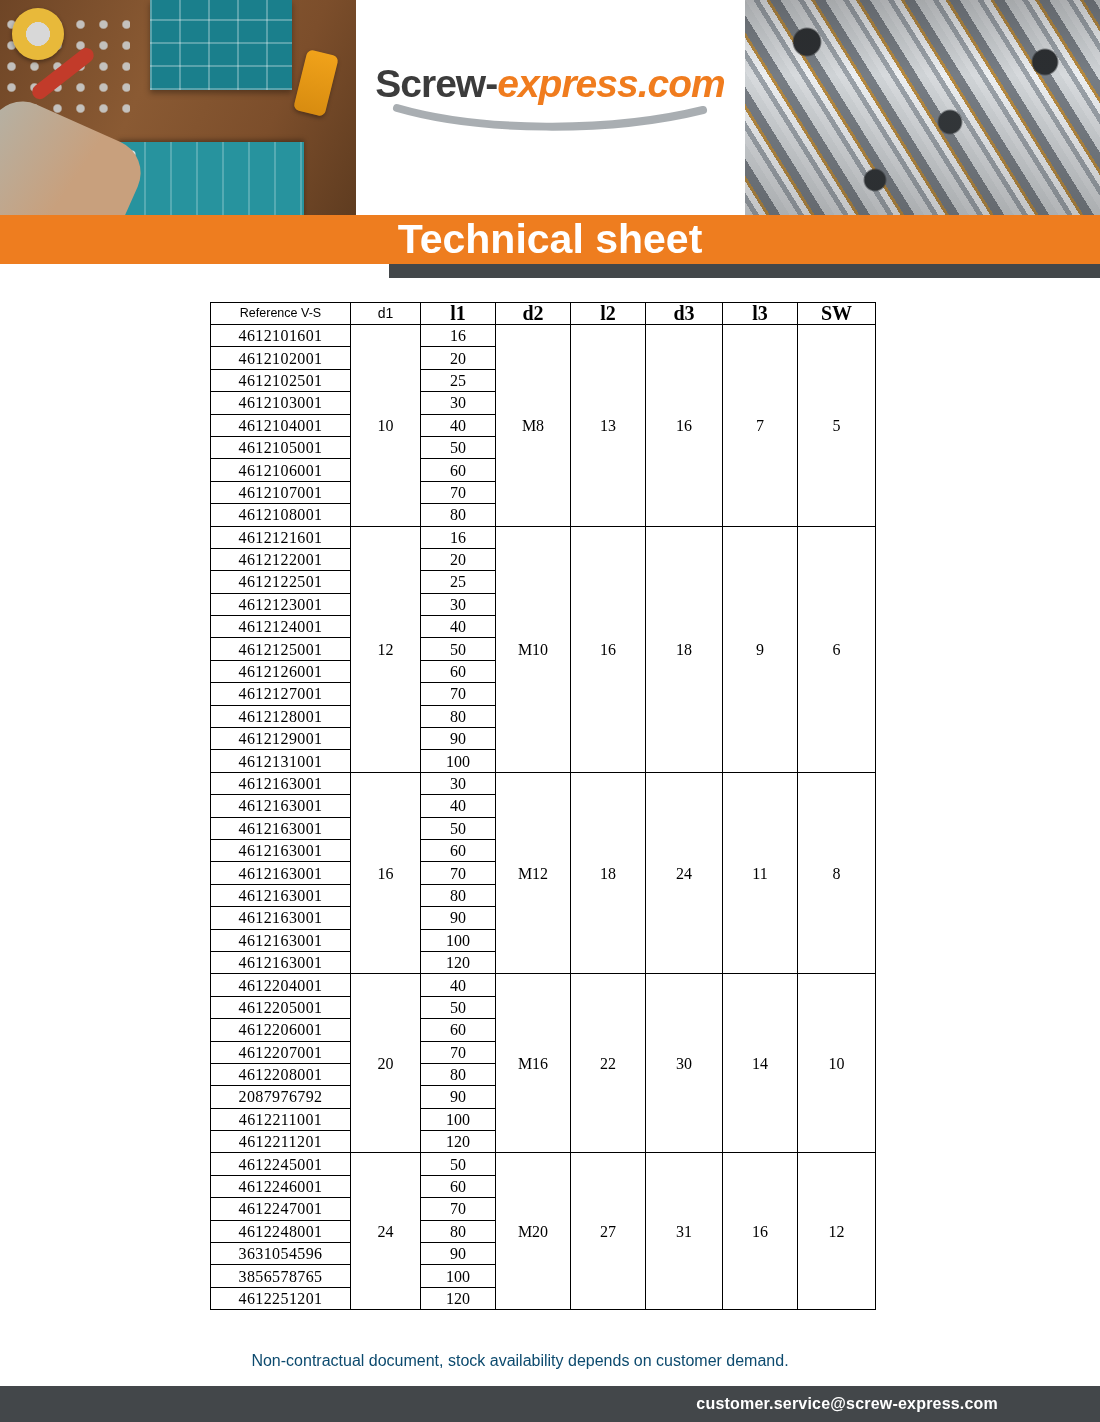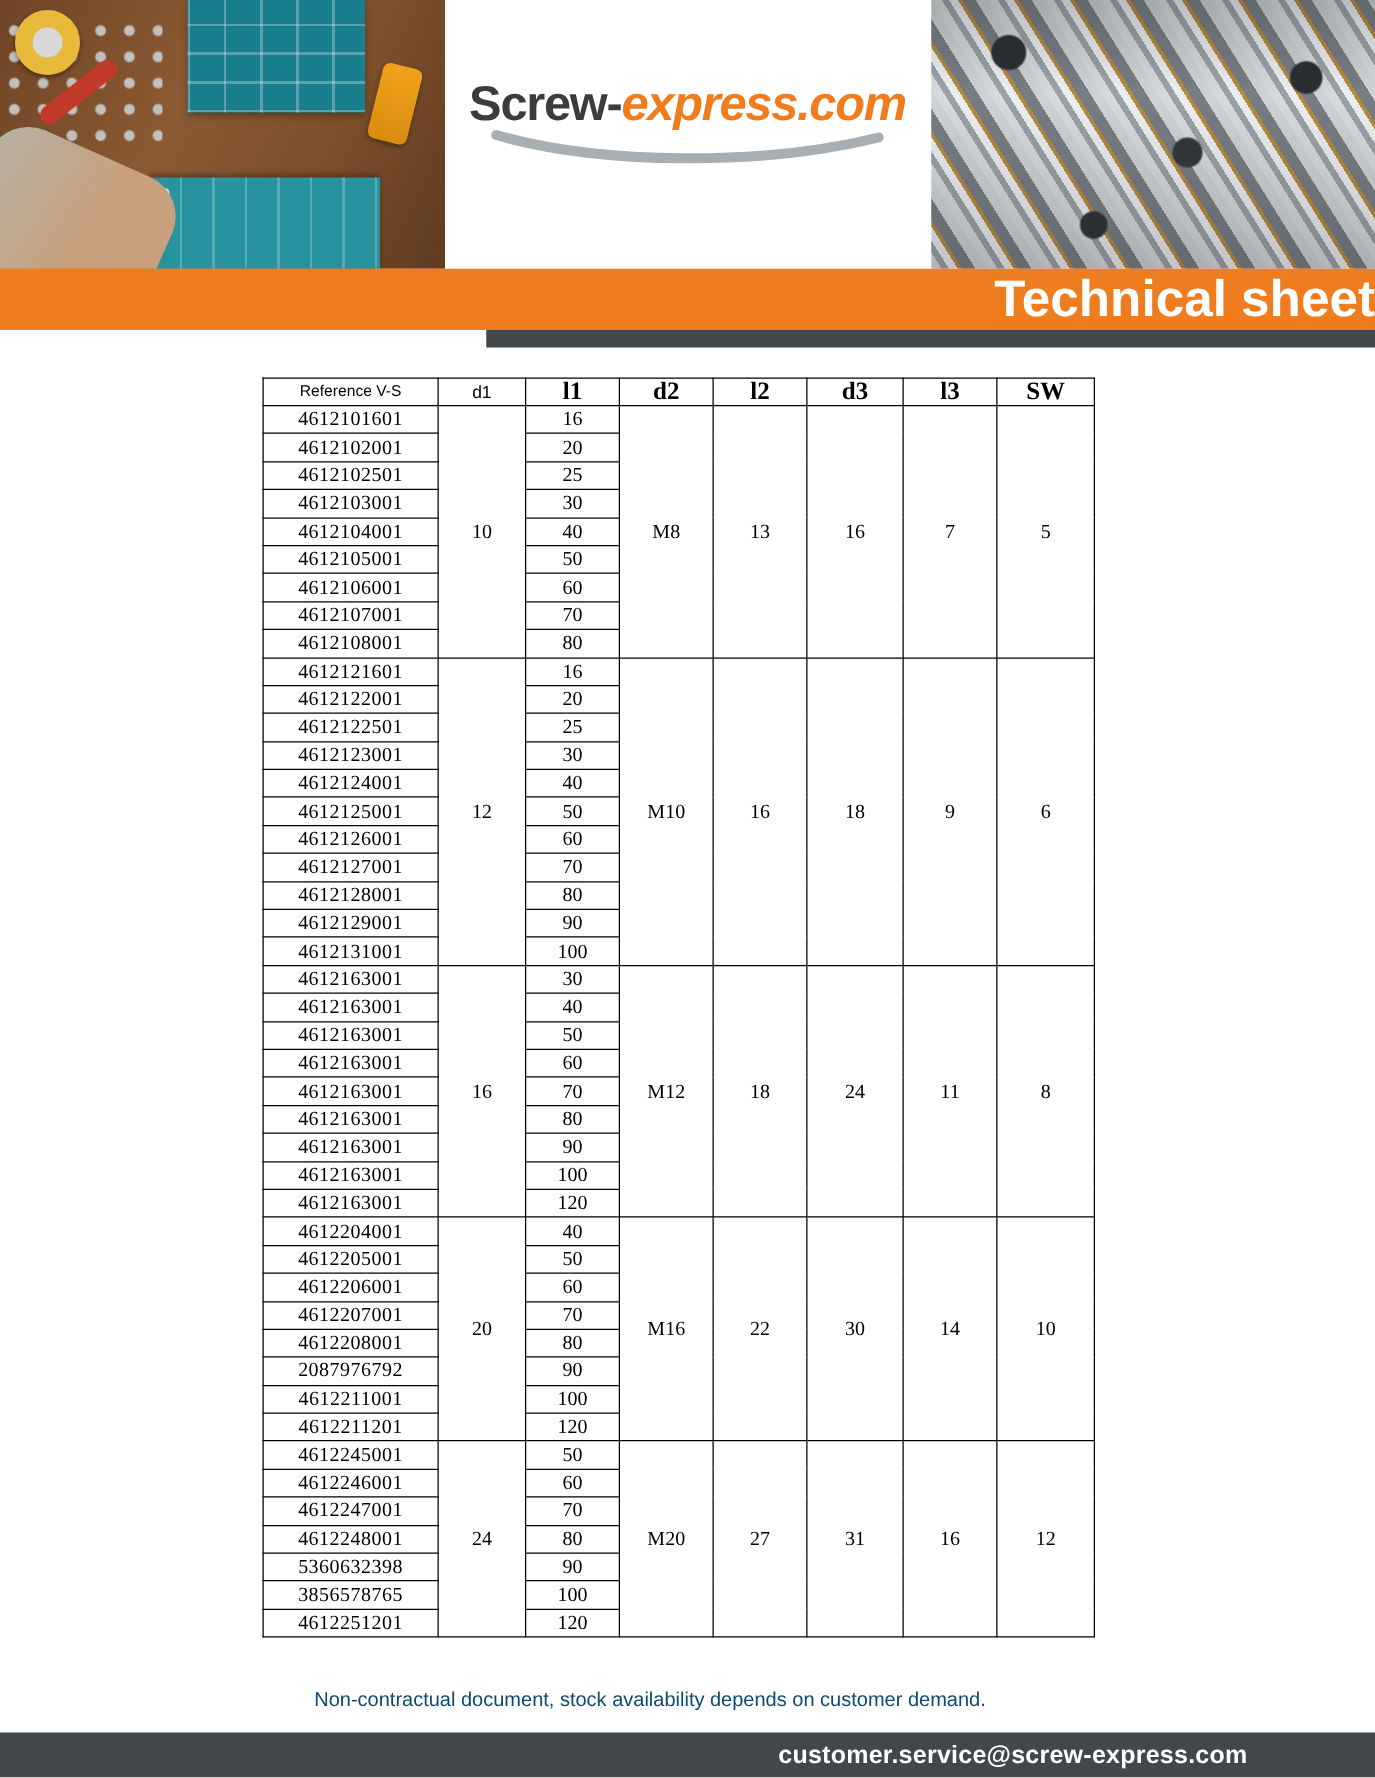"Technical sheet" .banner-title { text-align: right -> center }
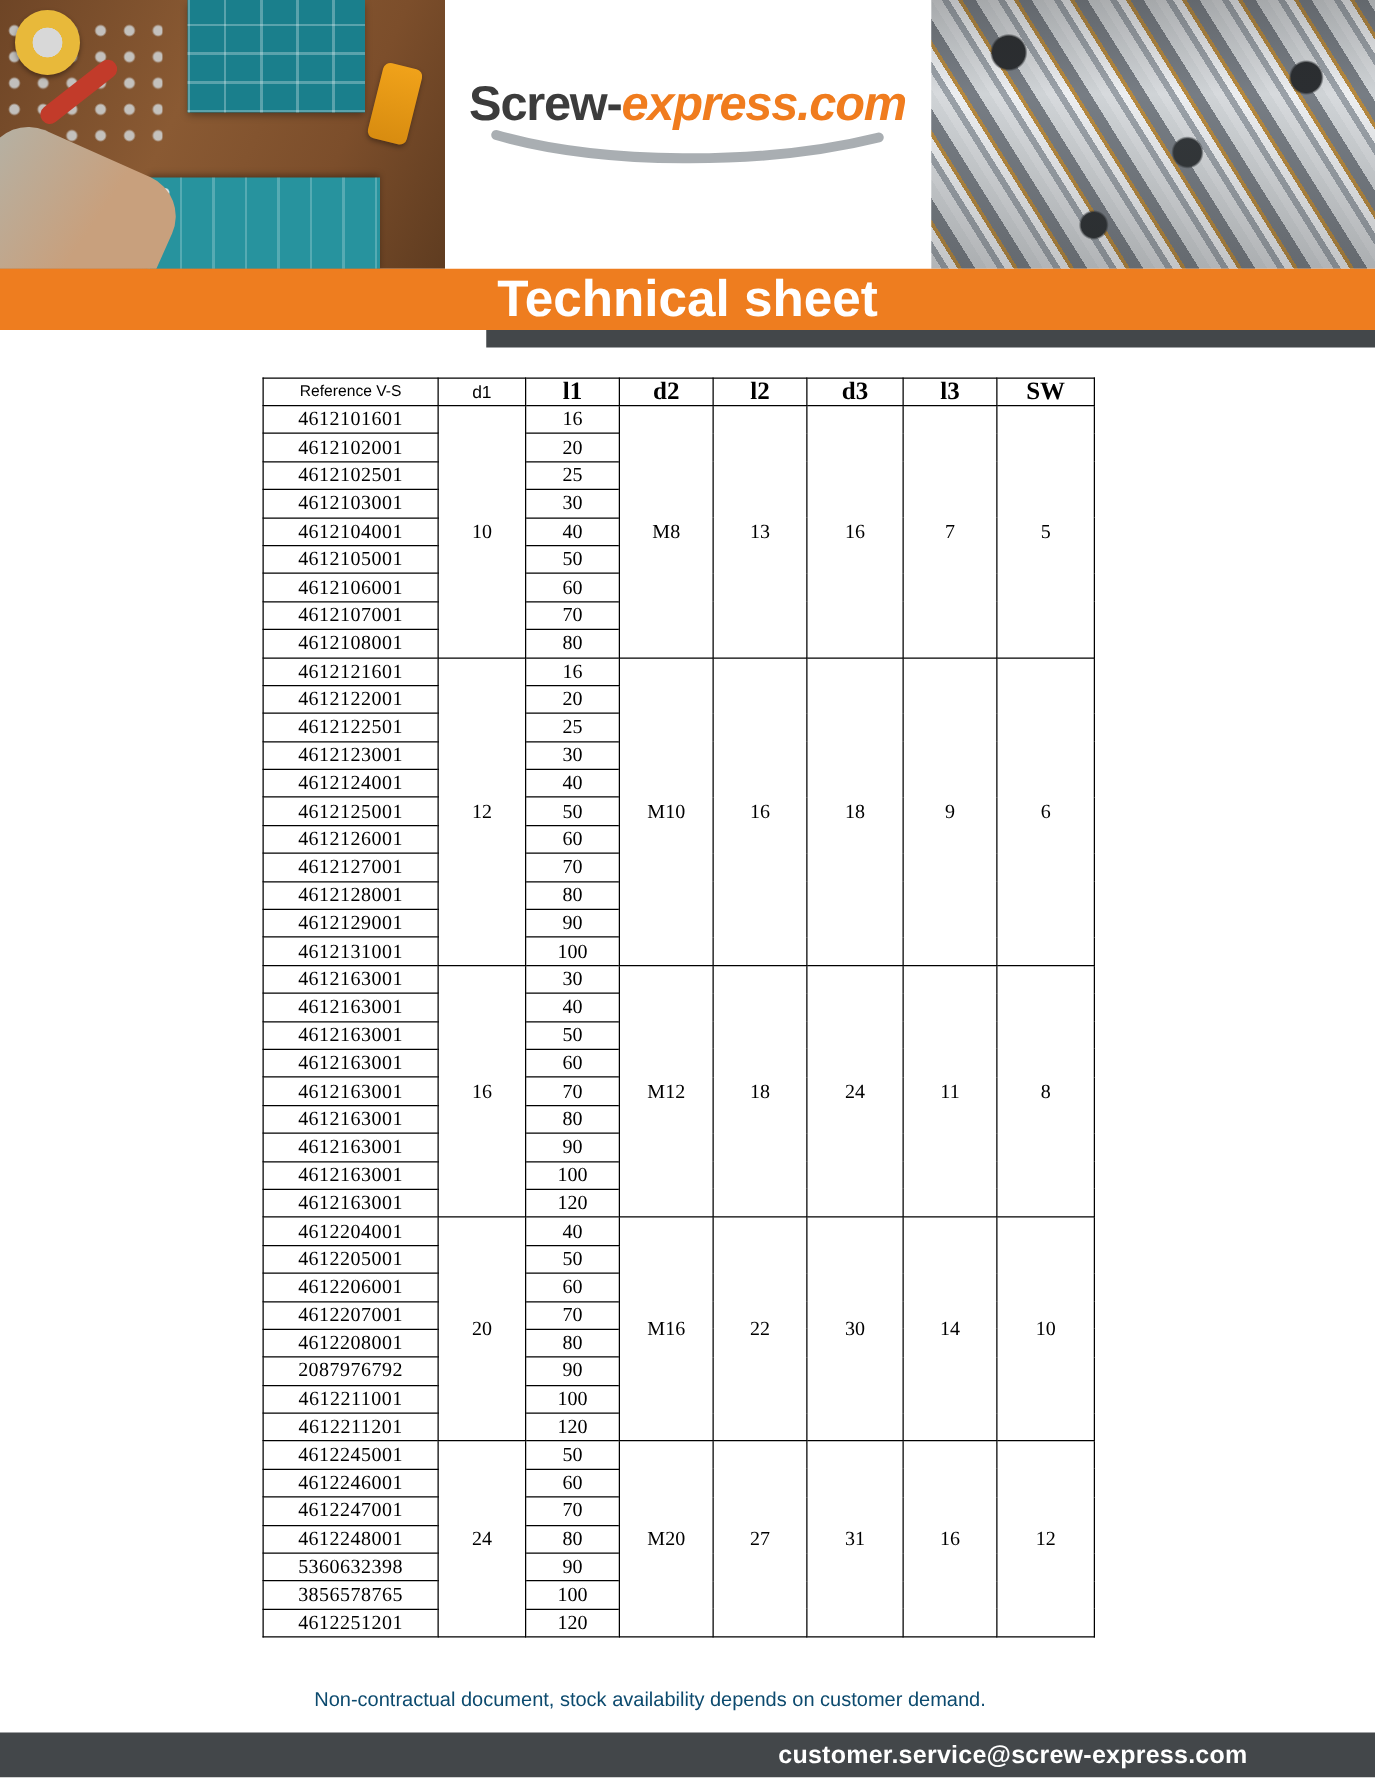"5360632398" td.cell-ref { text: 5360632398 -> 3631054596 }
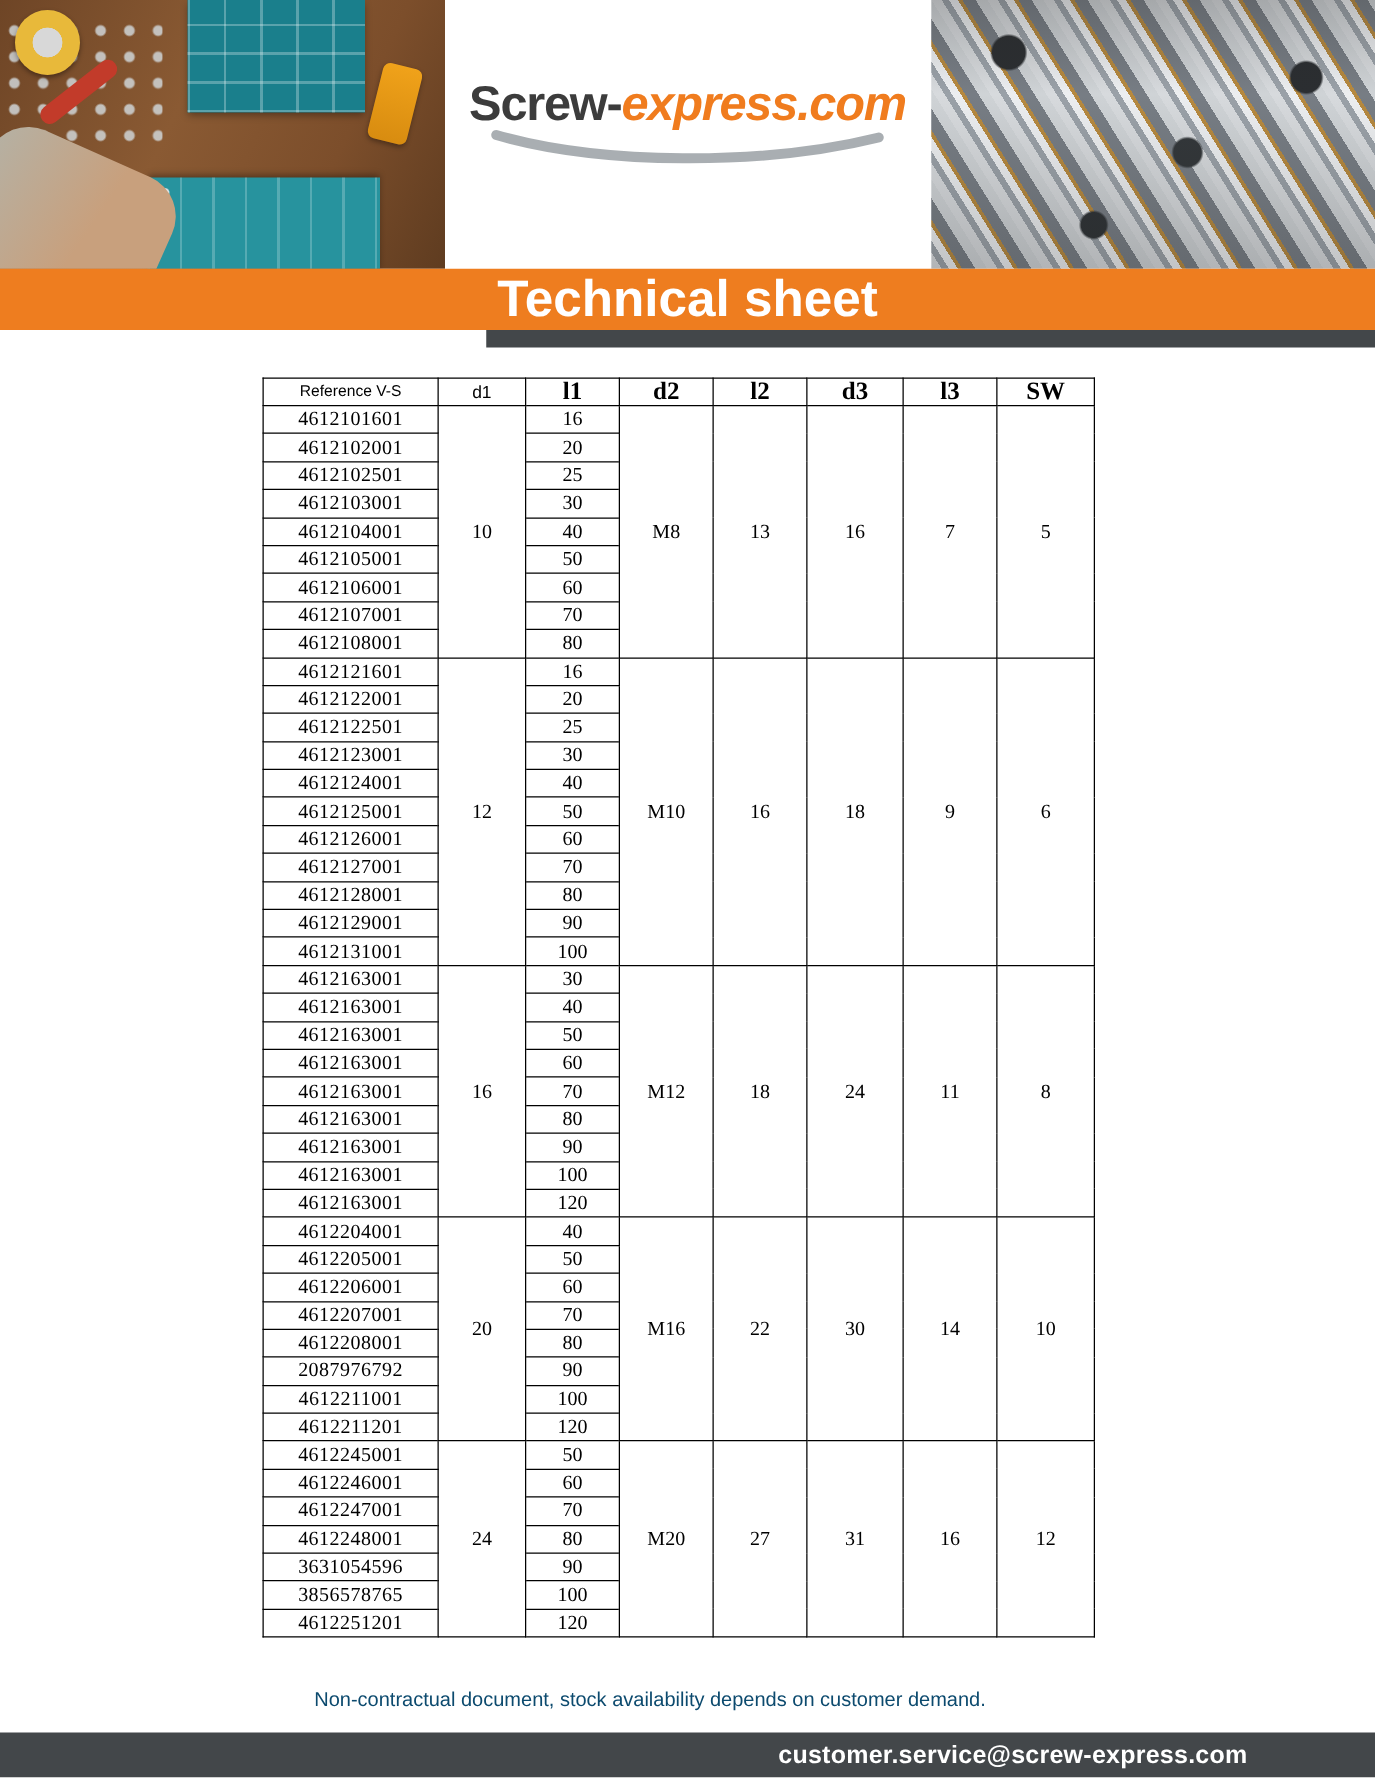"customer.service@screw-express.com" .bottom-email { font-size: 20px -> 16px }
